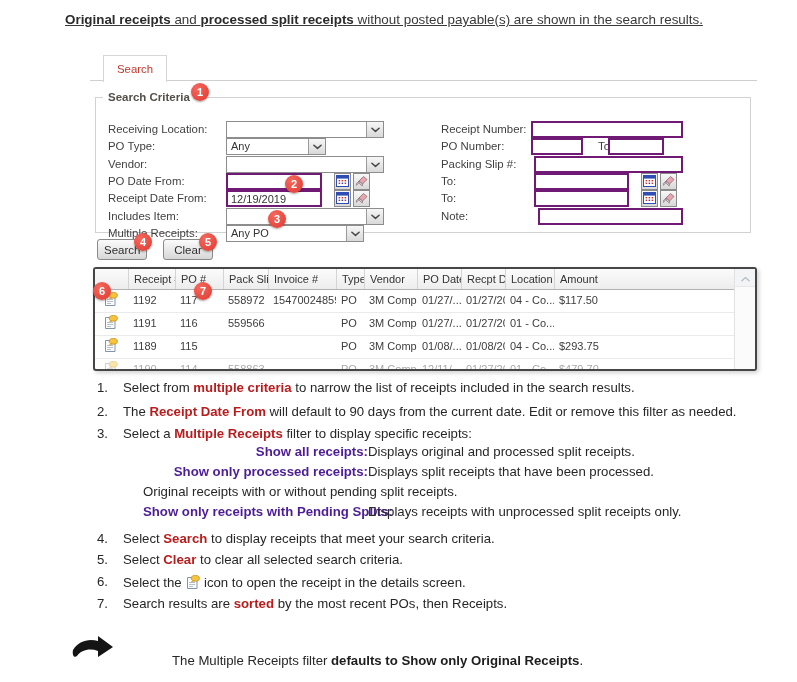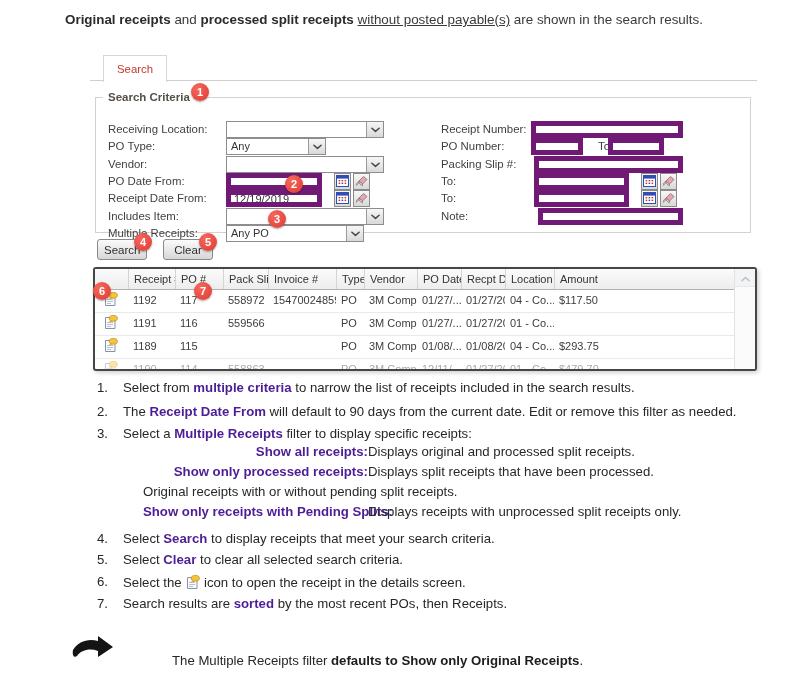"Original receipts and processed split" .intro { text-decoration: none -> underline }
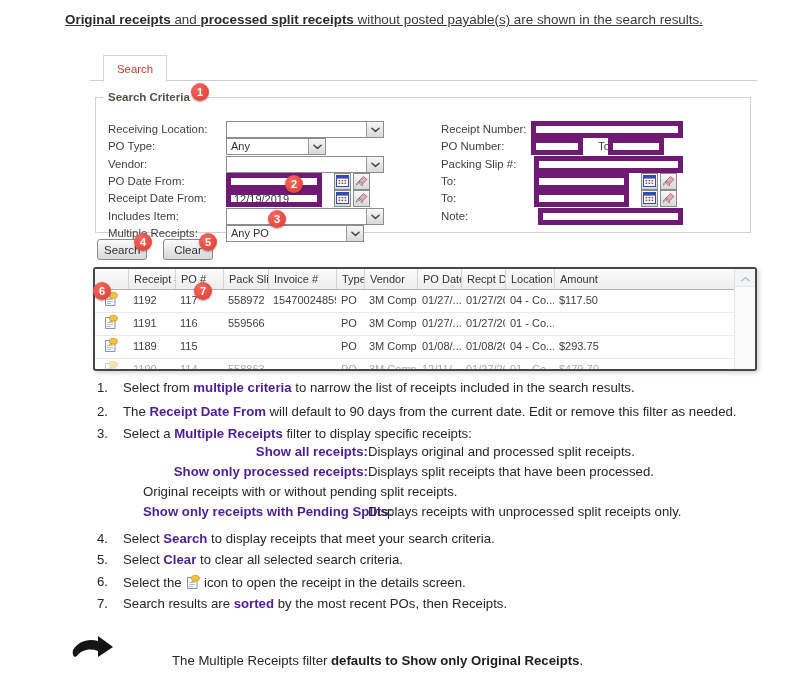"12/19/2019" .tinput { border: 5px solid #701a75 -> 2px solid #701a75 }
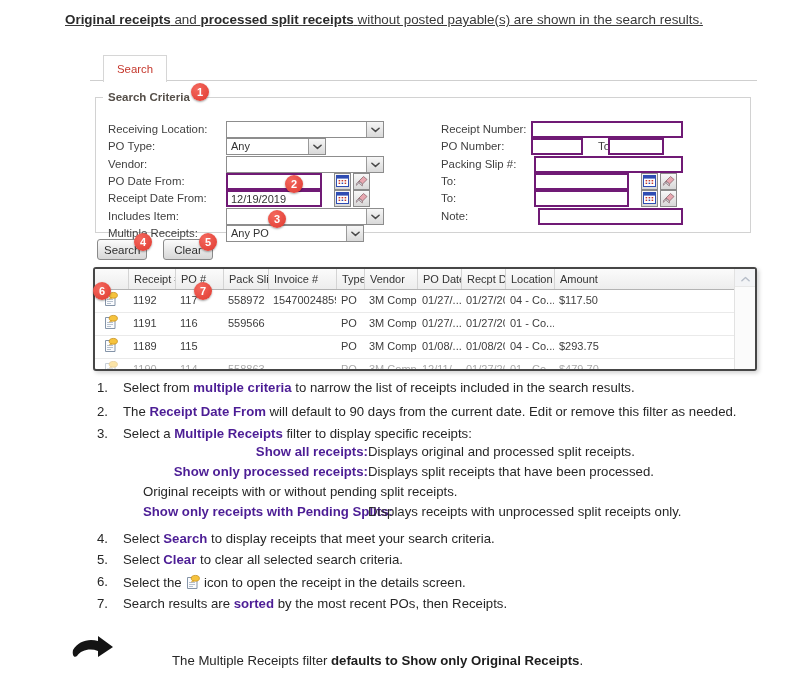"multiple criteria" .step b { color: #4c1d95 -> #b91c1c }
